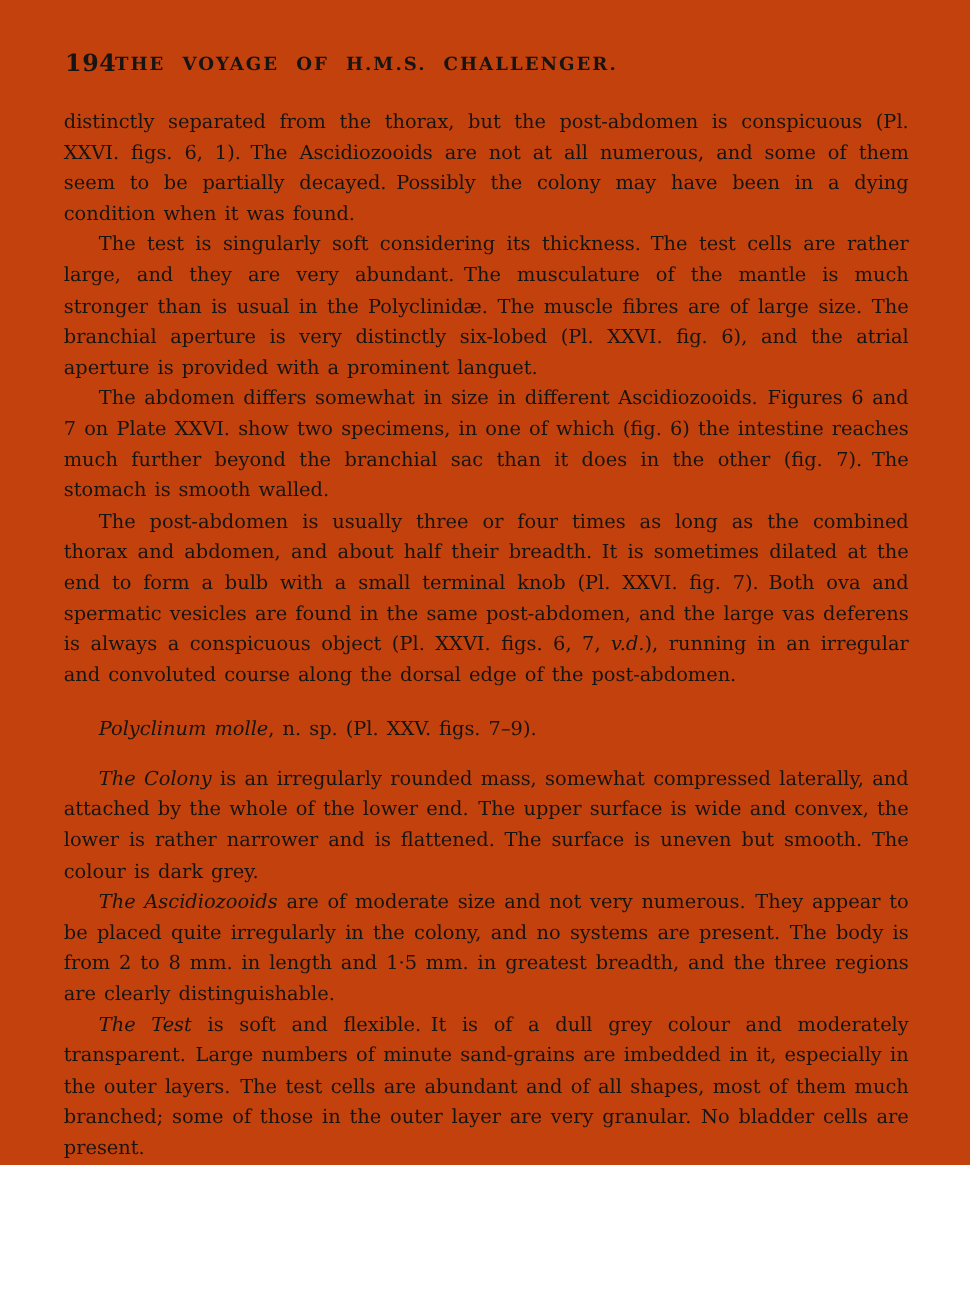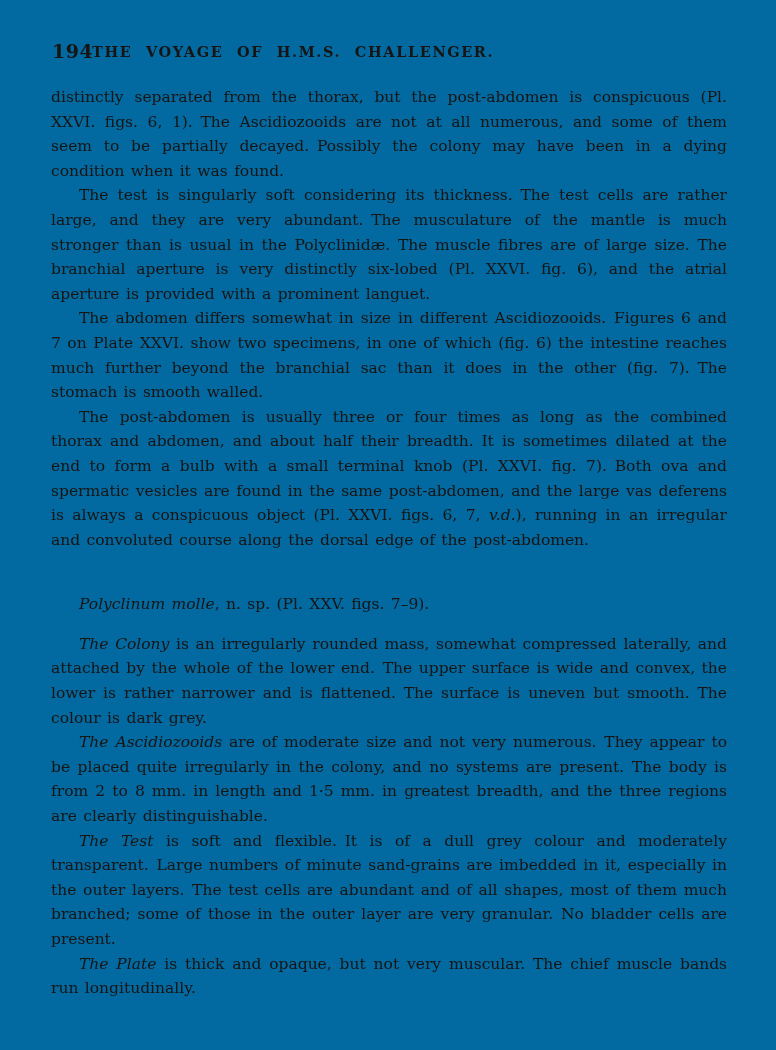"194" .page { background: #0369a1 -> #c2410c; height: 1050px -> 932px }
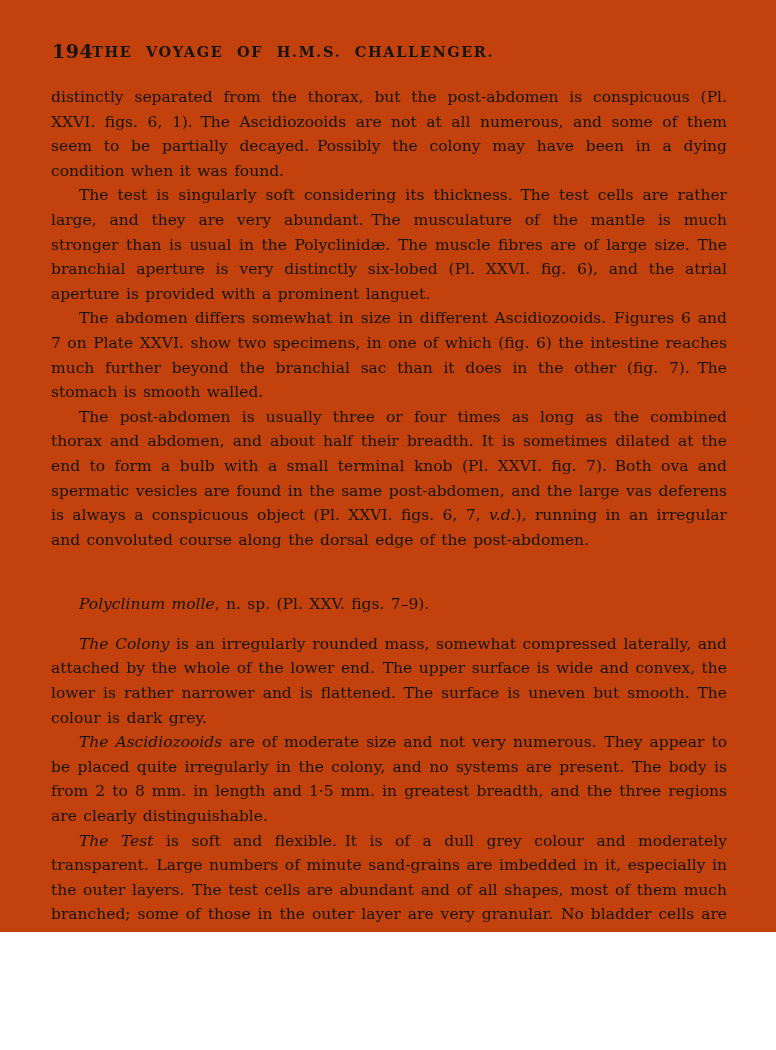"Polyclinum molle, n. sp. (Pl." .text-block p.heading { margin-top: 40px -> 19px }
